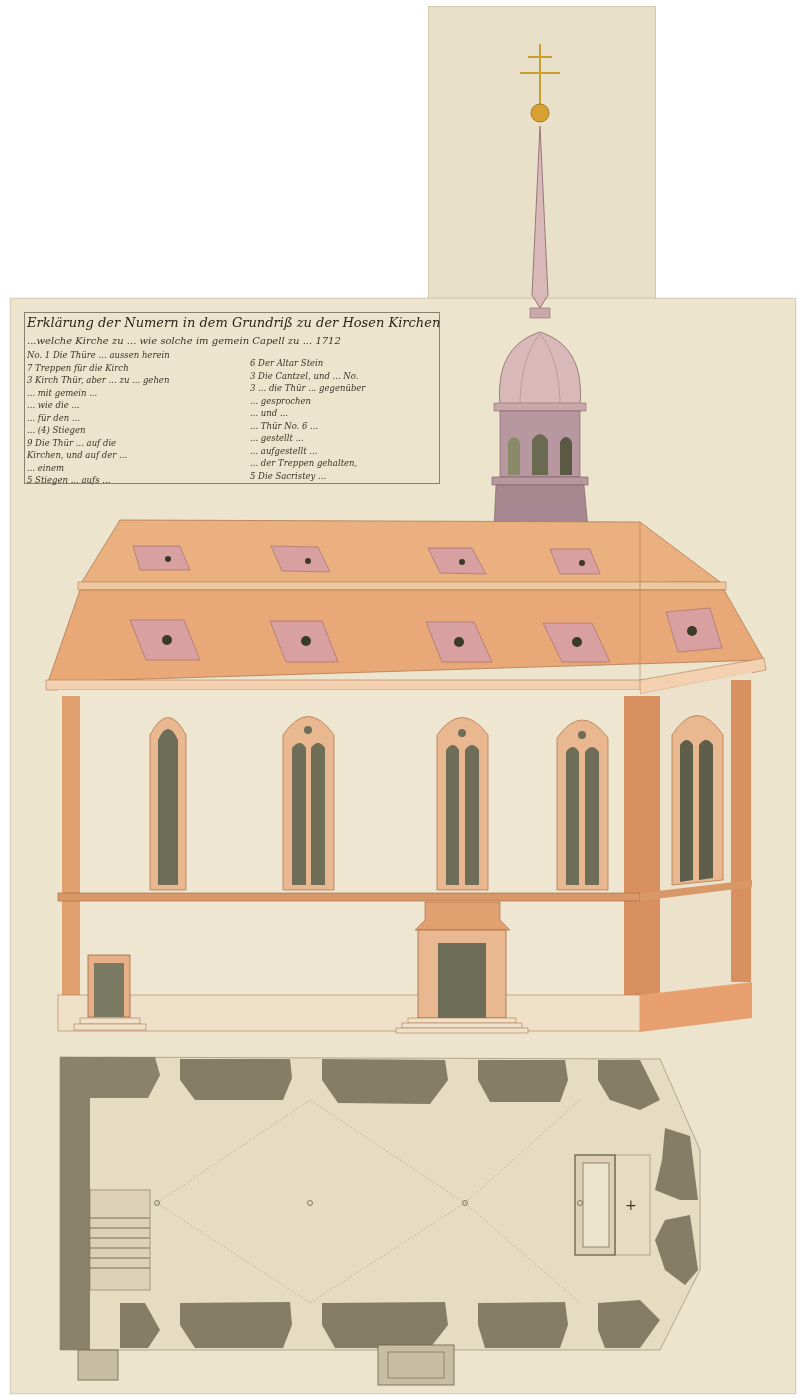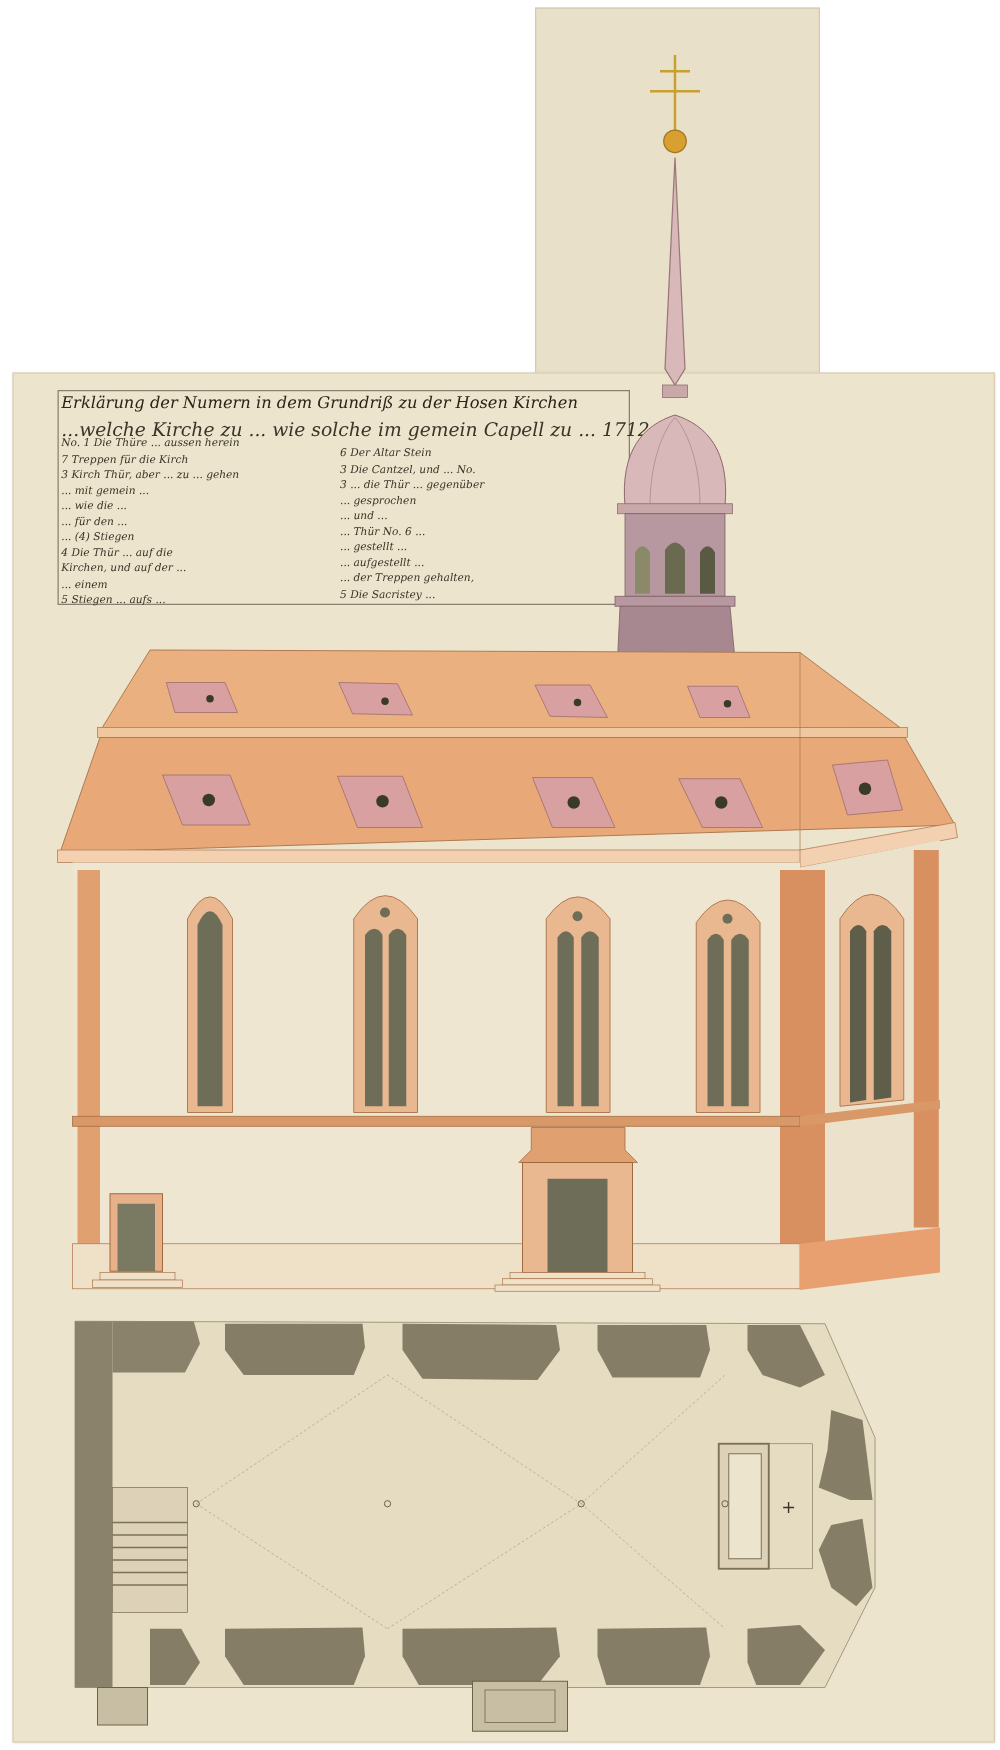"Erklärung der Numern in dem" .legend { left: 46px -> 24px; padding-left: 42px -> none }
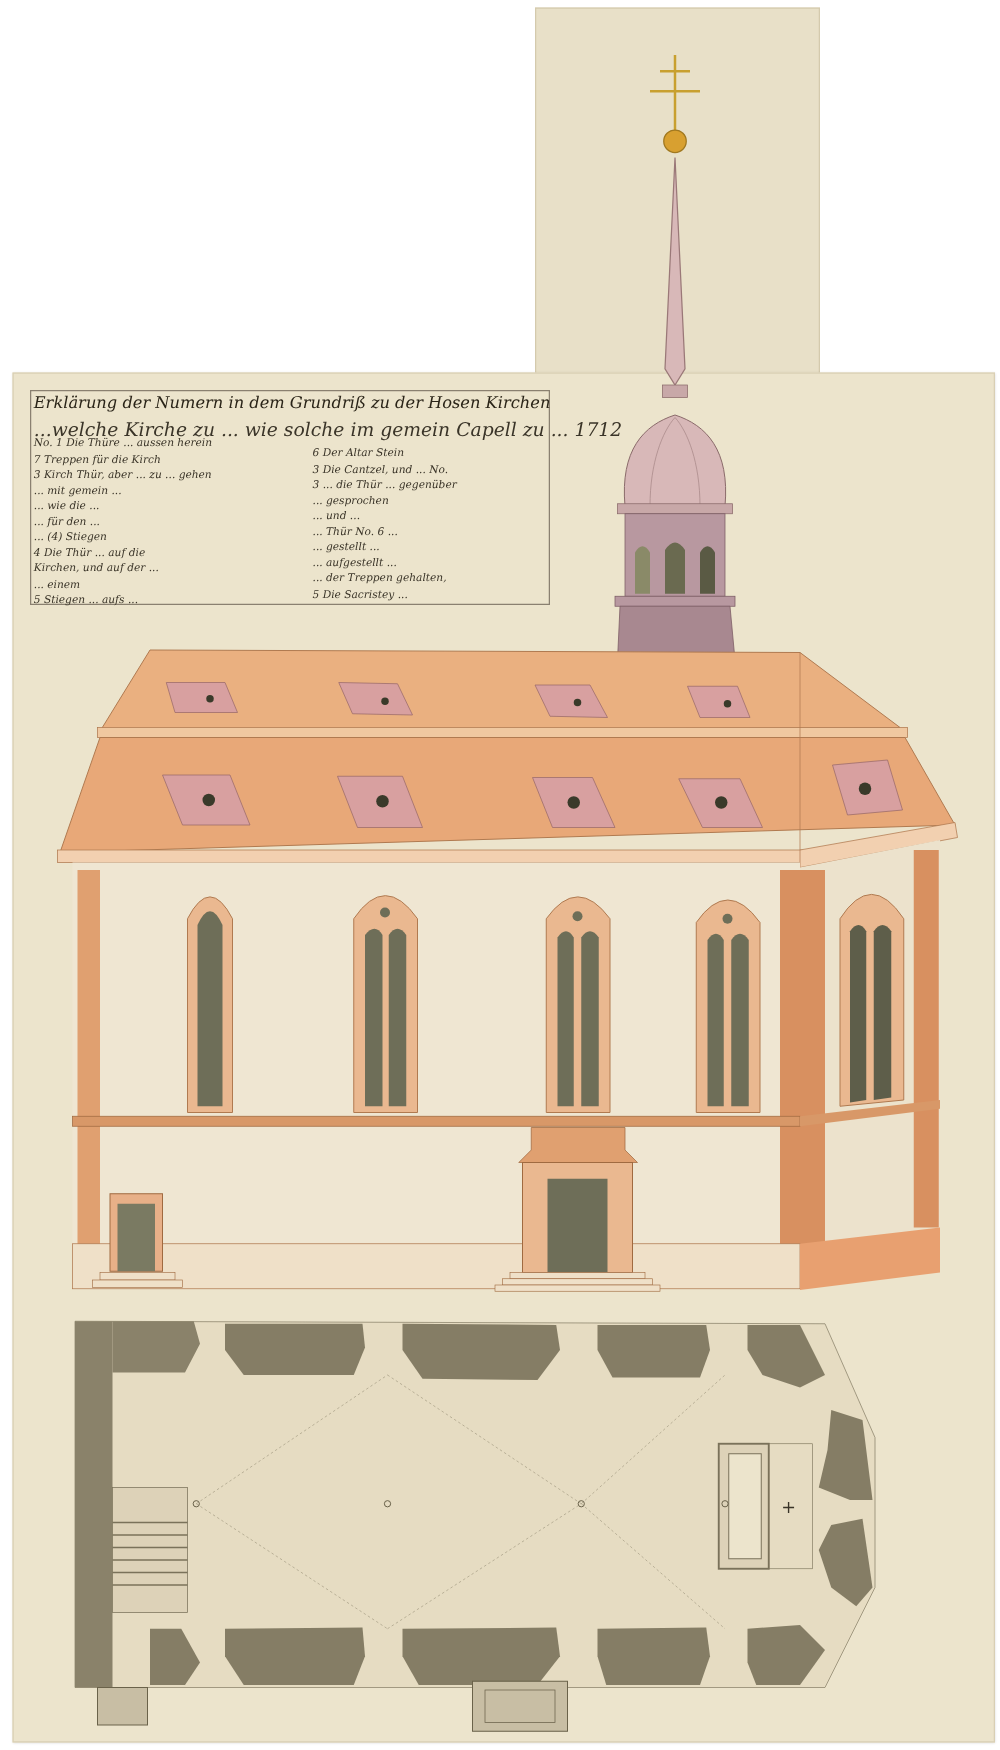"...welche Kirche zu ... wie" .legend .sub { font-size: 15px -> 10px }
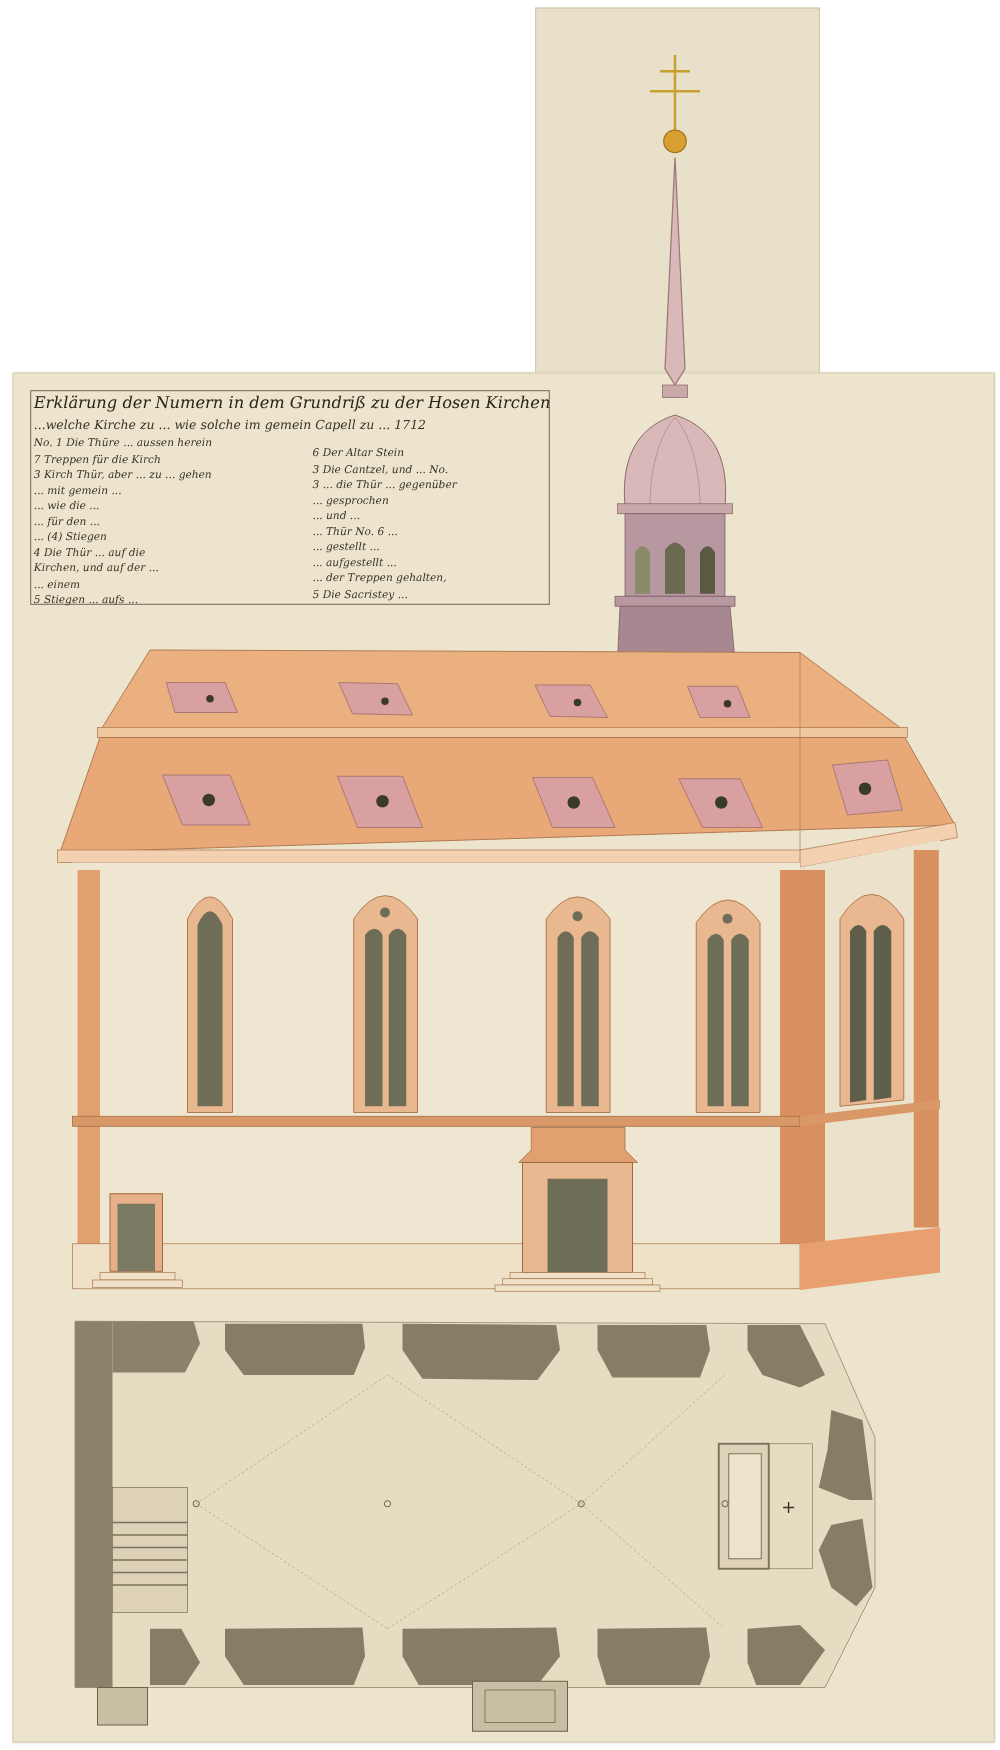"4 Die Thür ... auf" div { text: 4 -> 9 }
